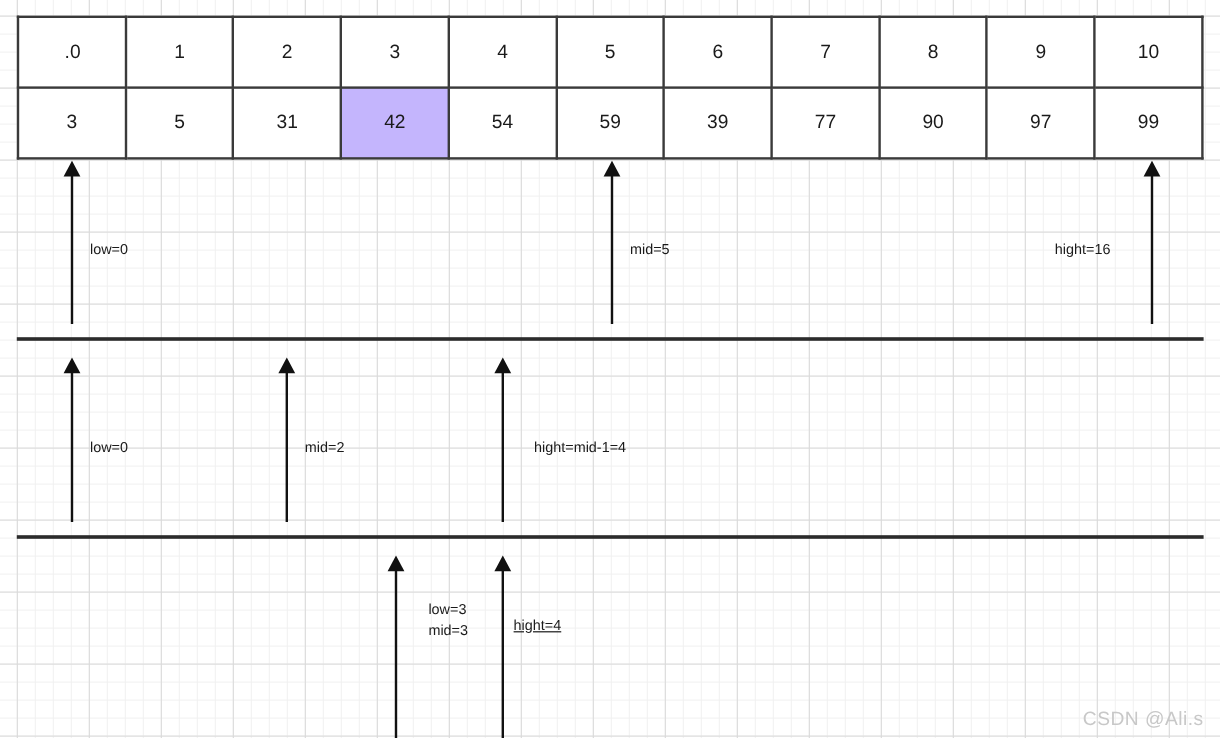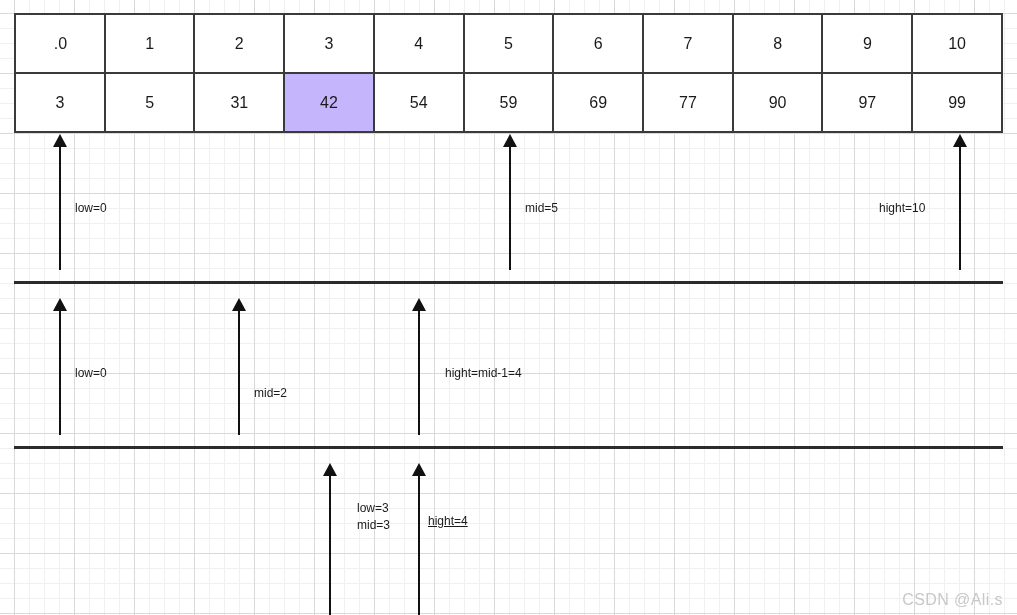"69" td { text: 69 -> 39 }
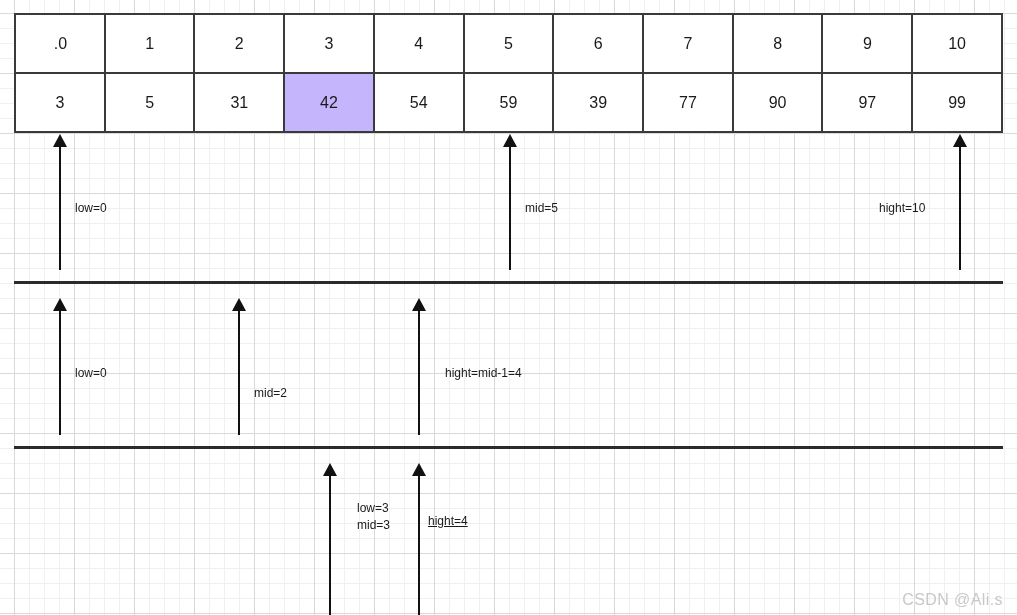"hight=10" div.label { text: 10 -> 16 }
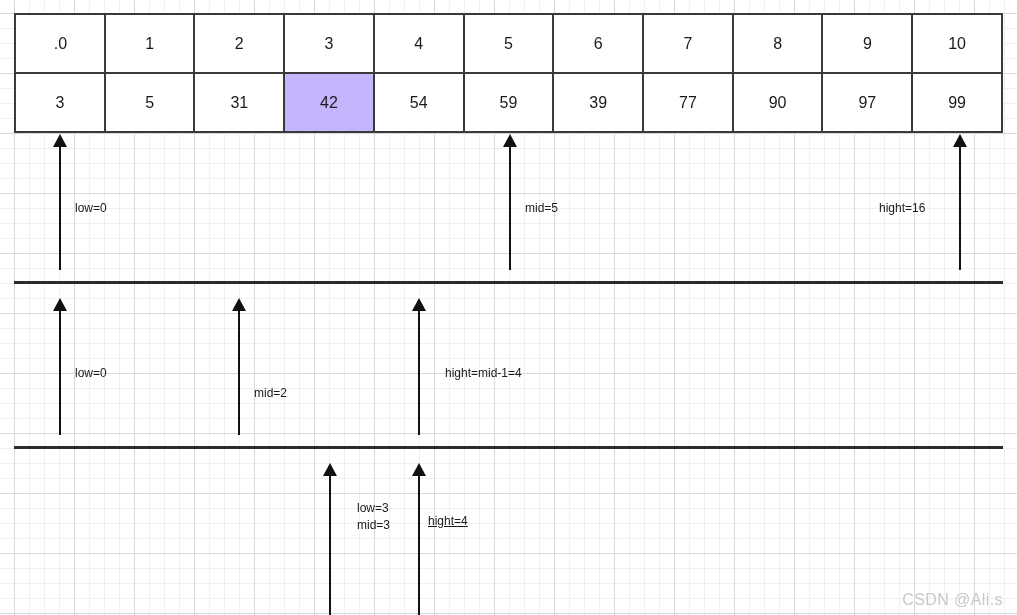"mid=2" div.label { margin-top: 20px -> none }
